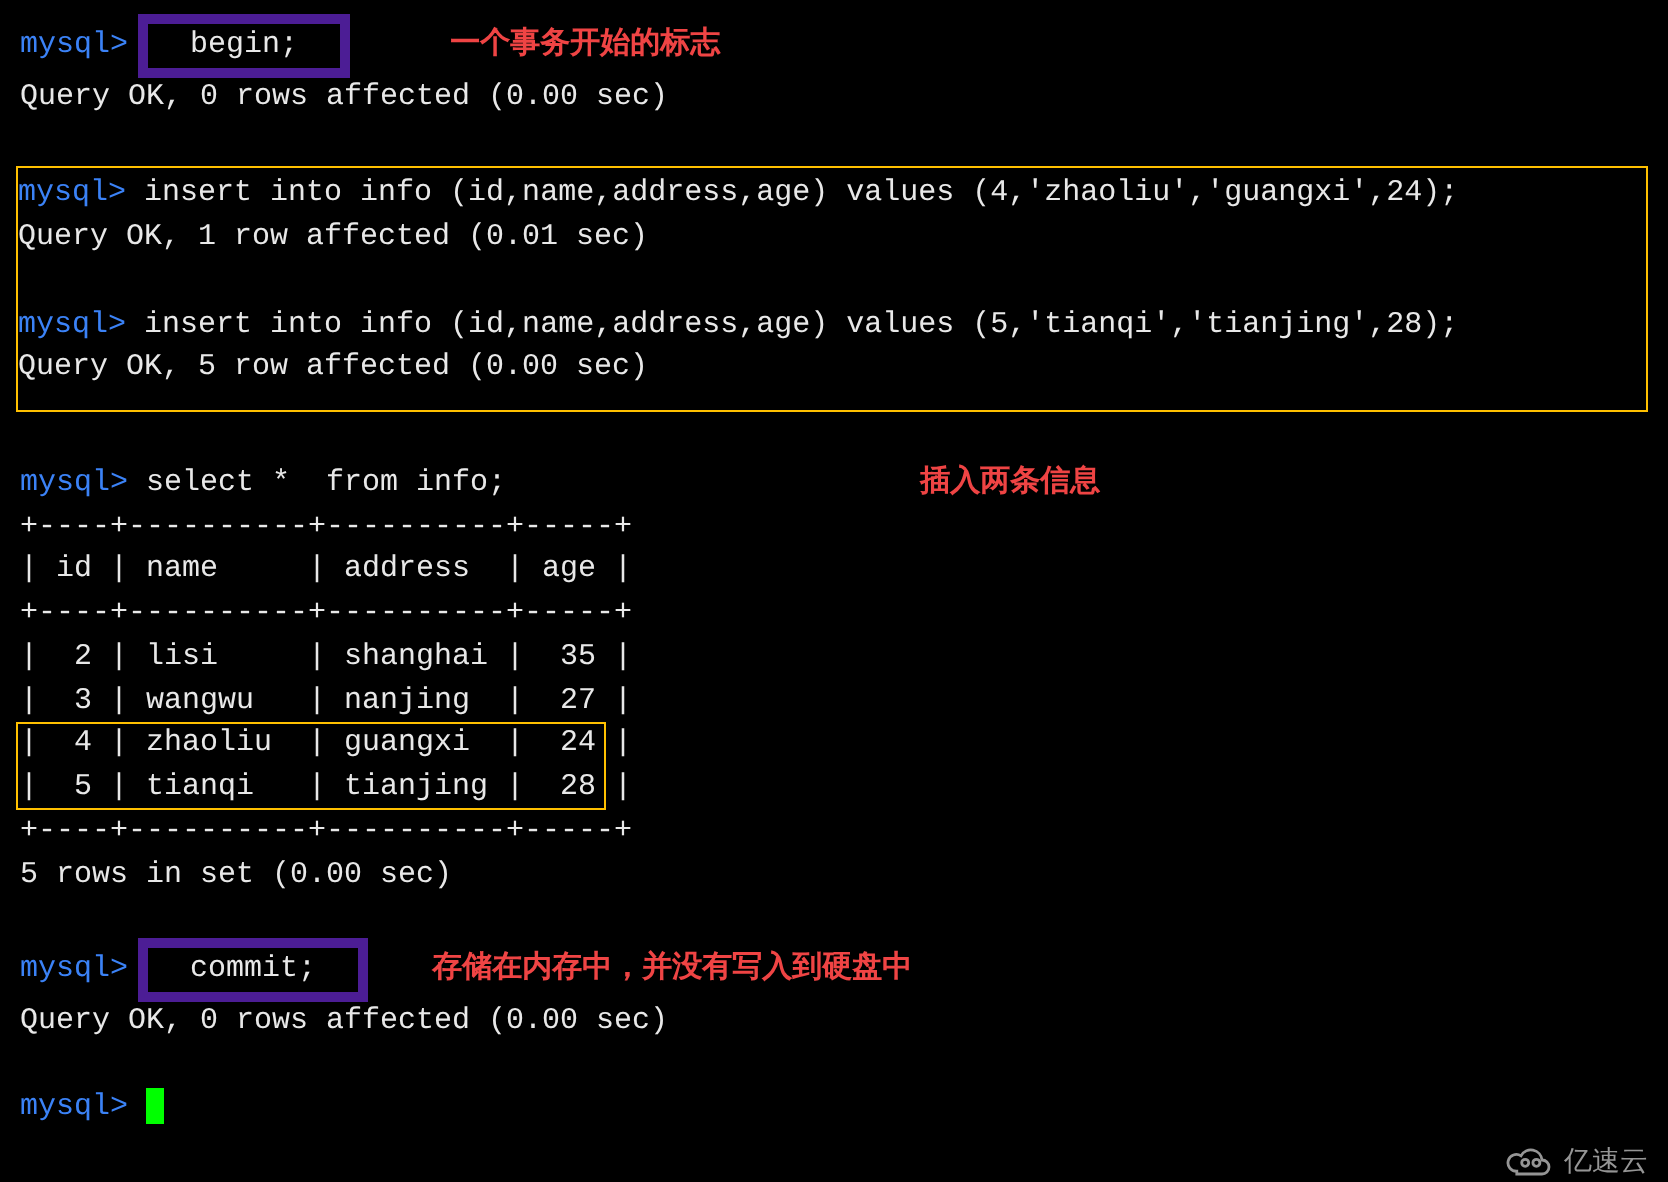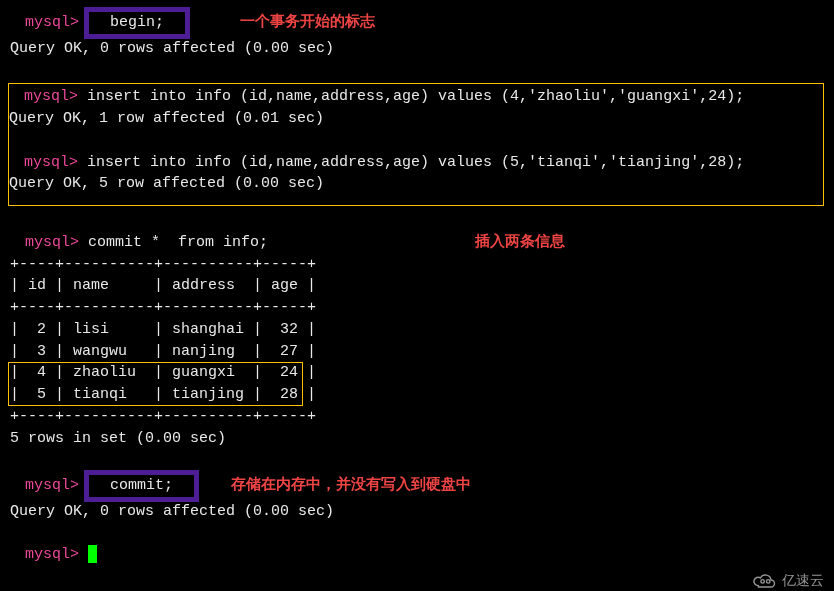"mysql>" .prompt { color: #ec4899 -> #3b82f6; margin-left: 15px -> none }
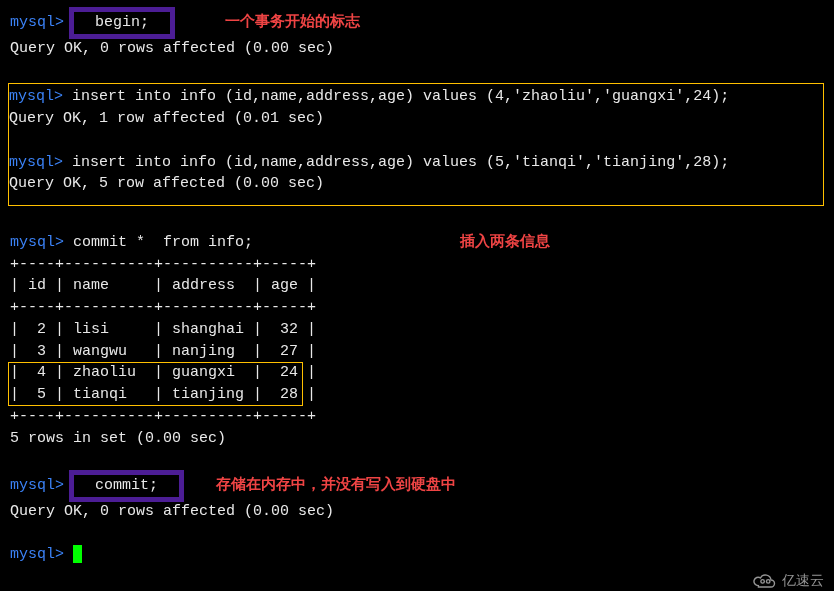"commit * from info;" span.cmd { text: commit -> select }
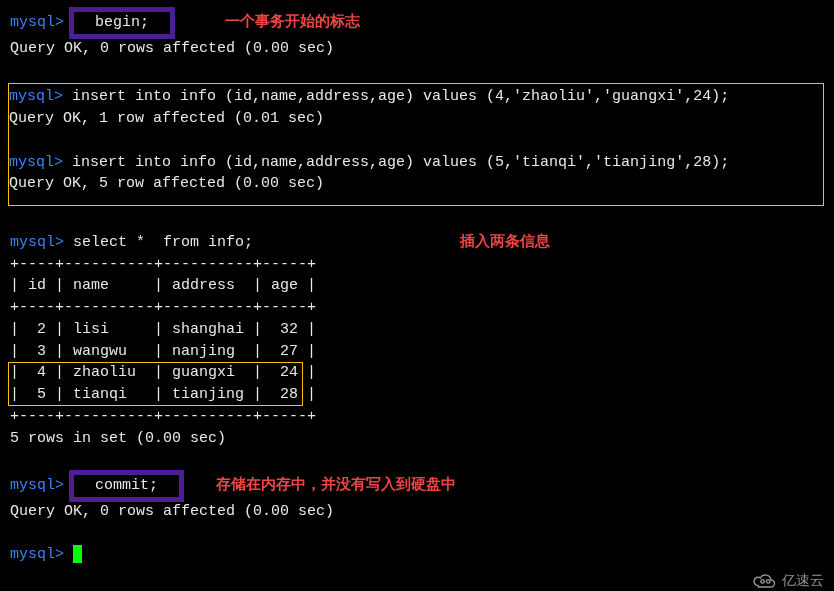"| 2 | lisi |" div.line { text: 32 -> 35 }
